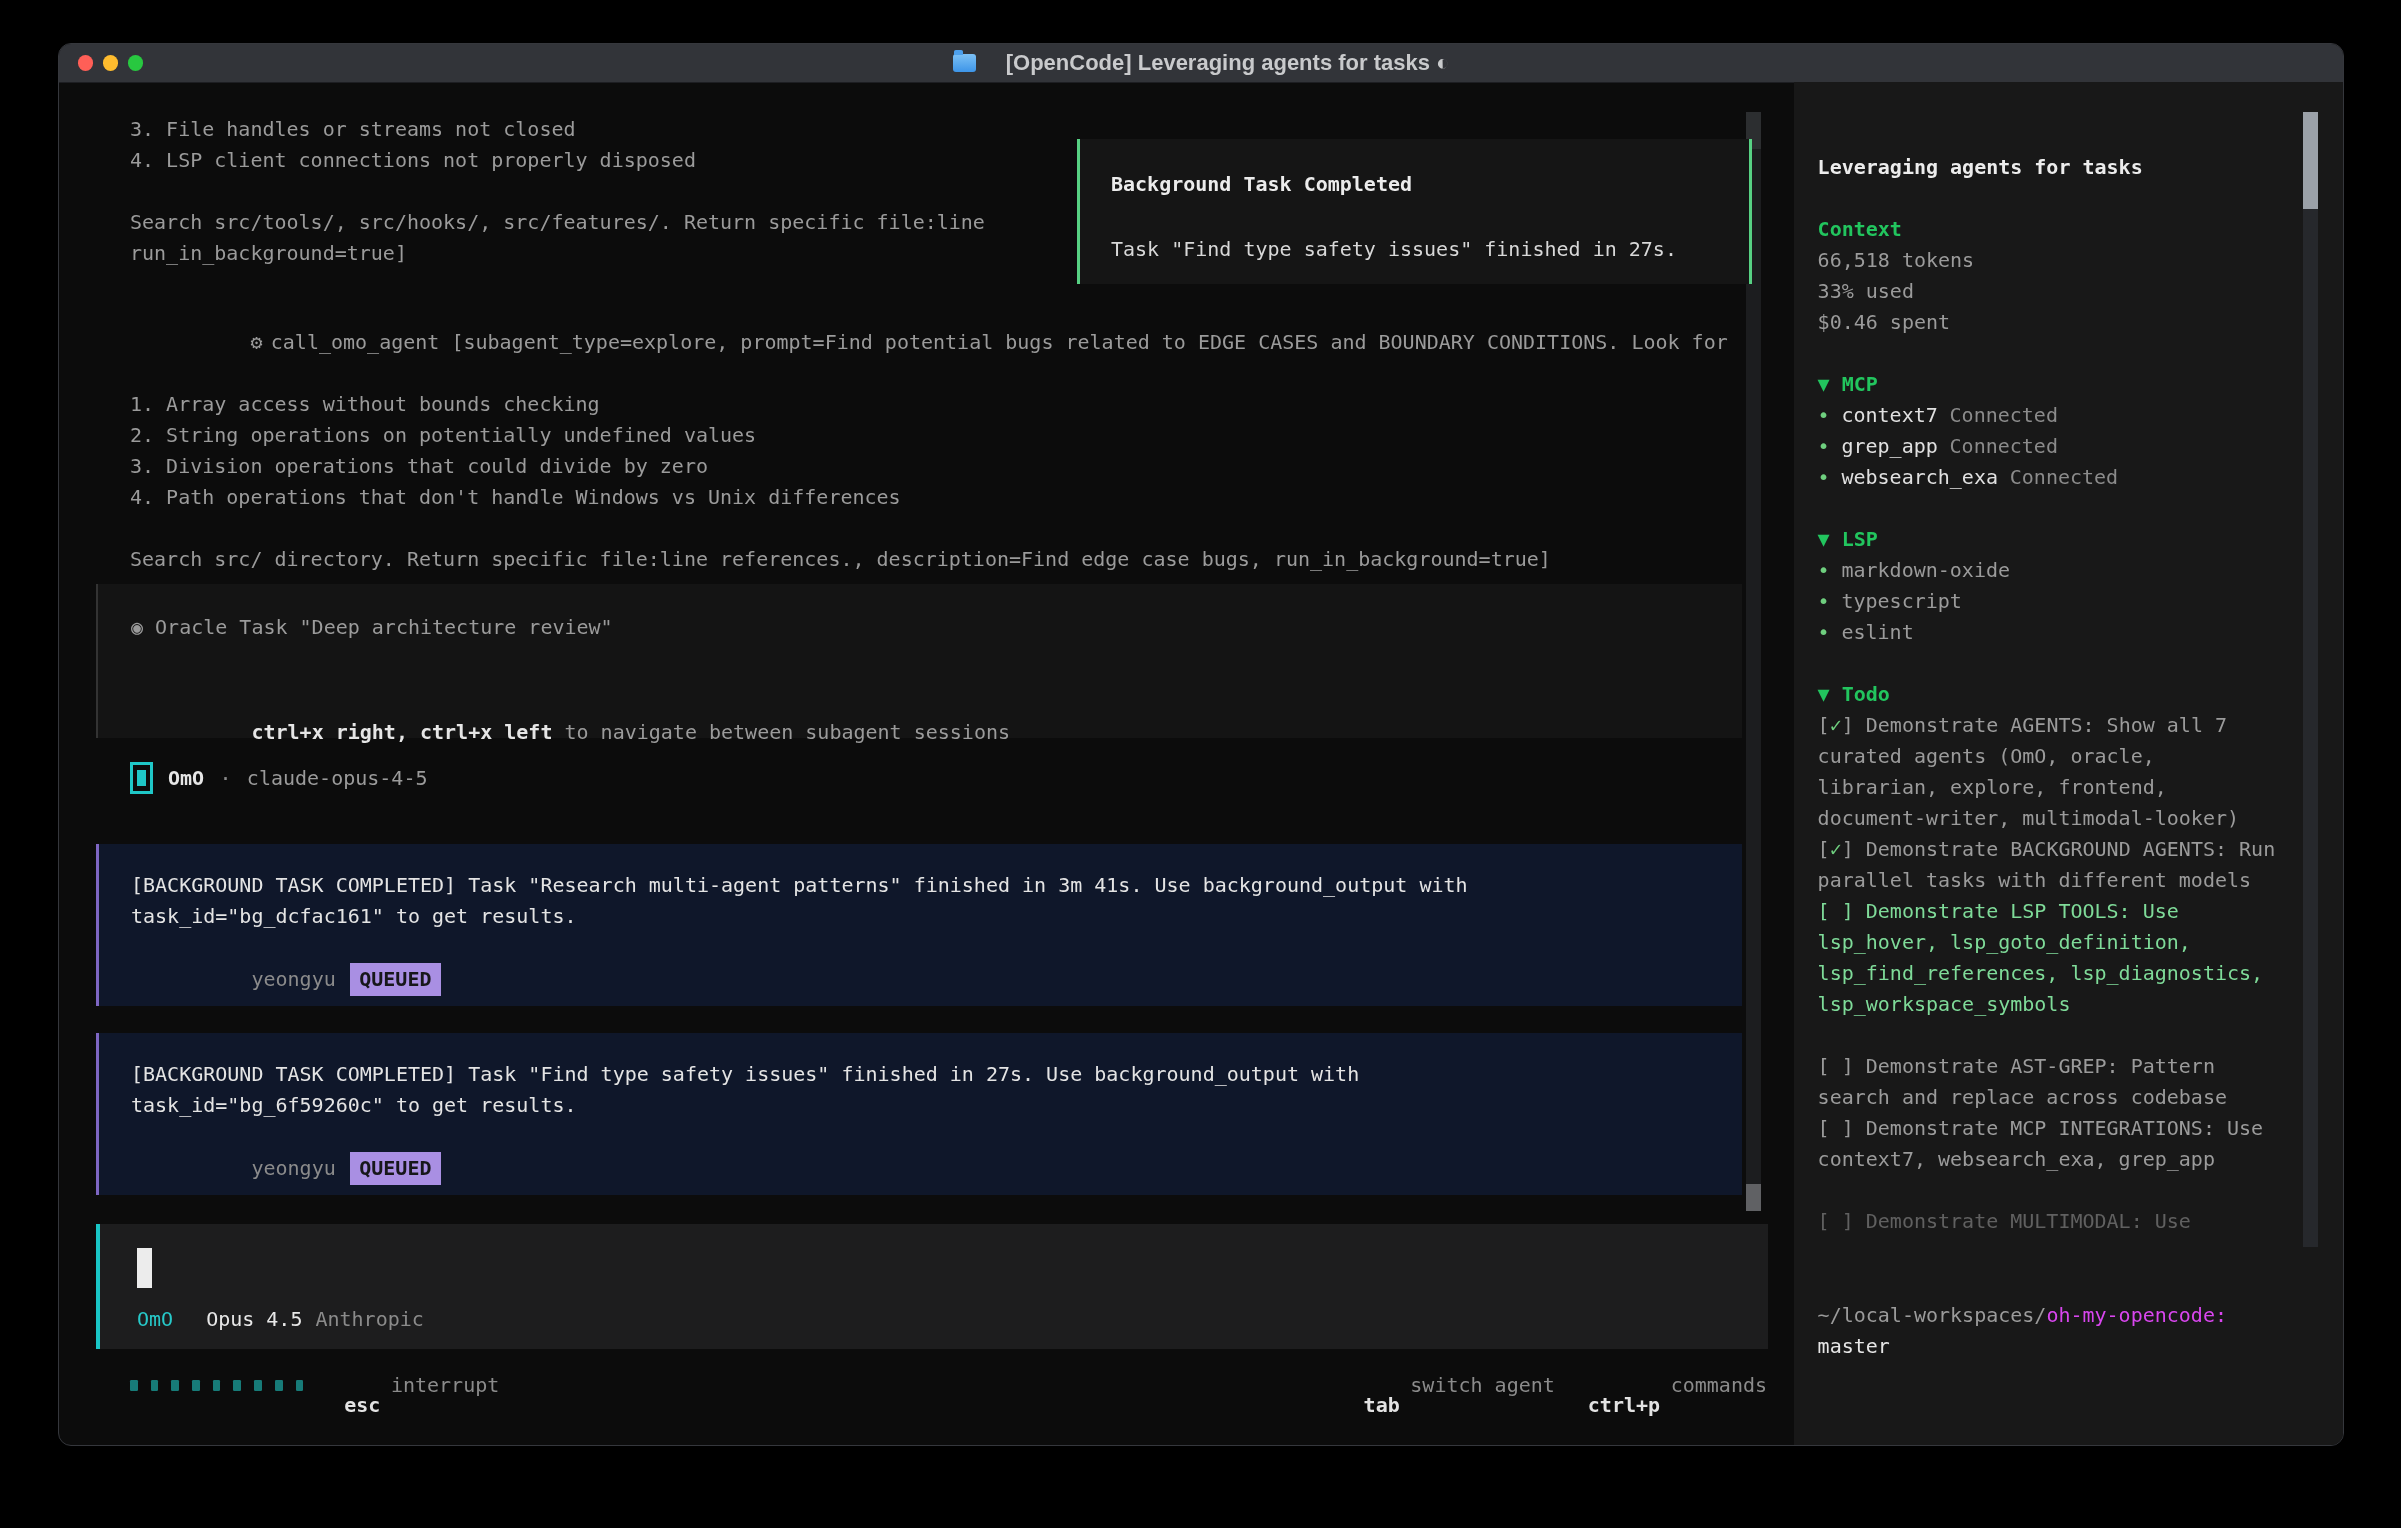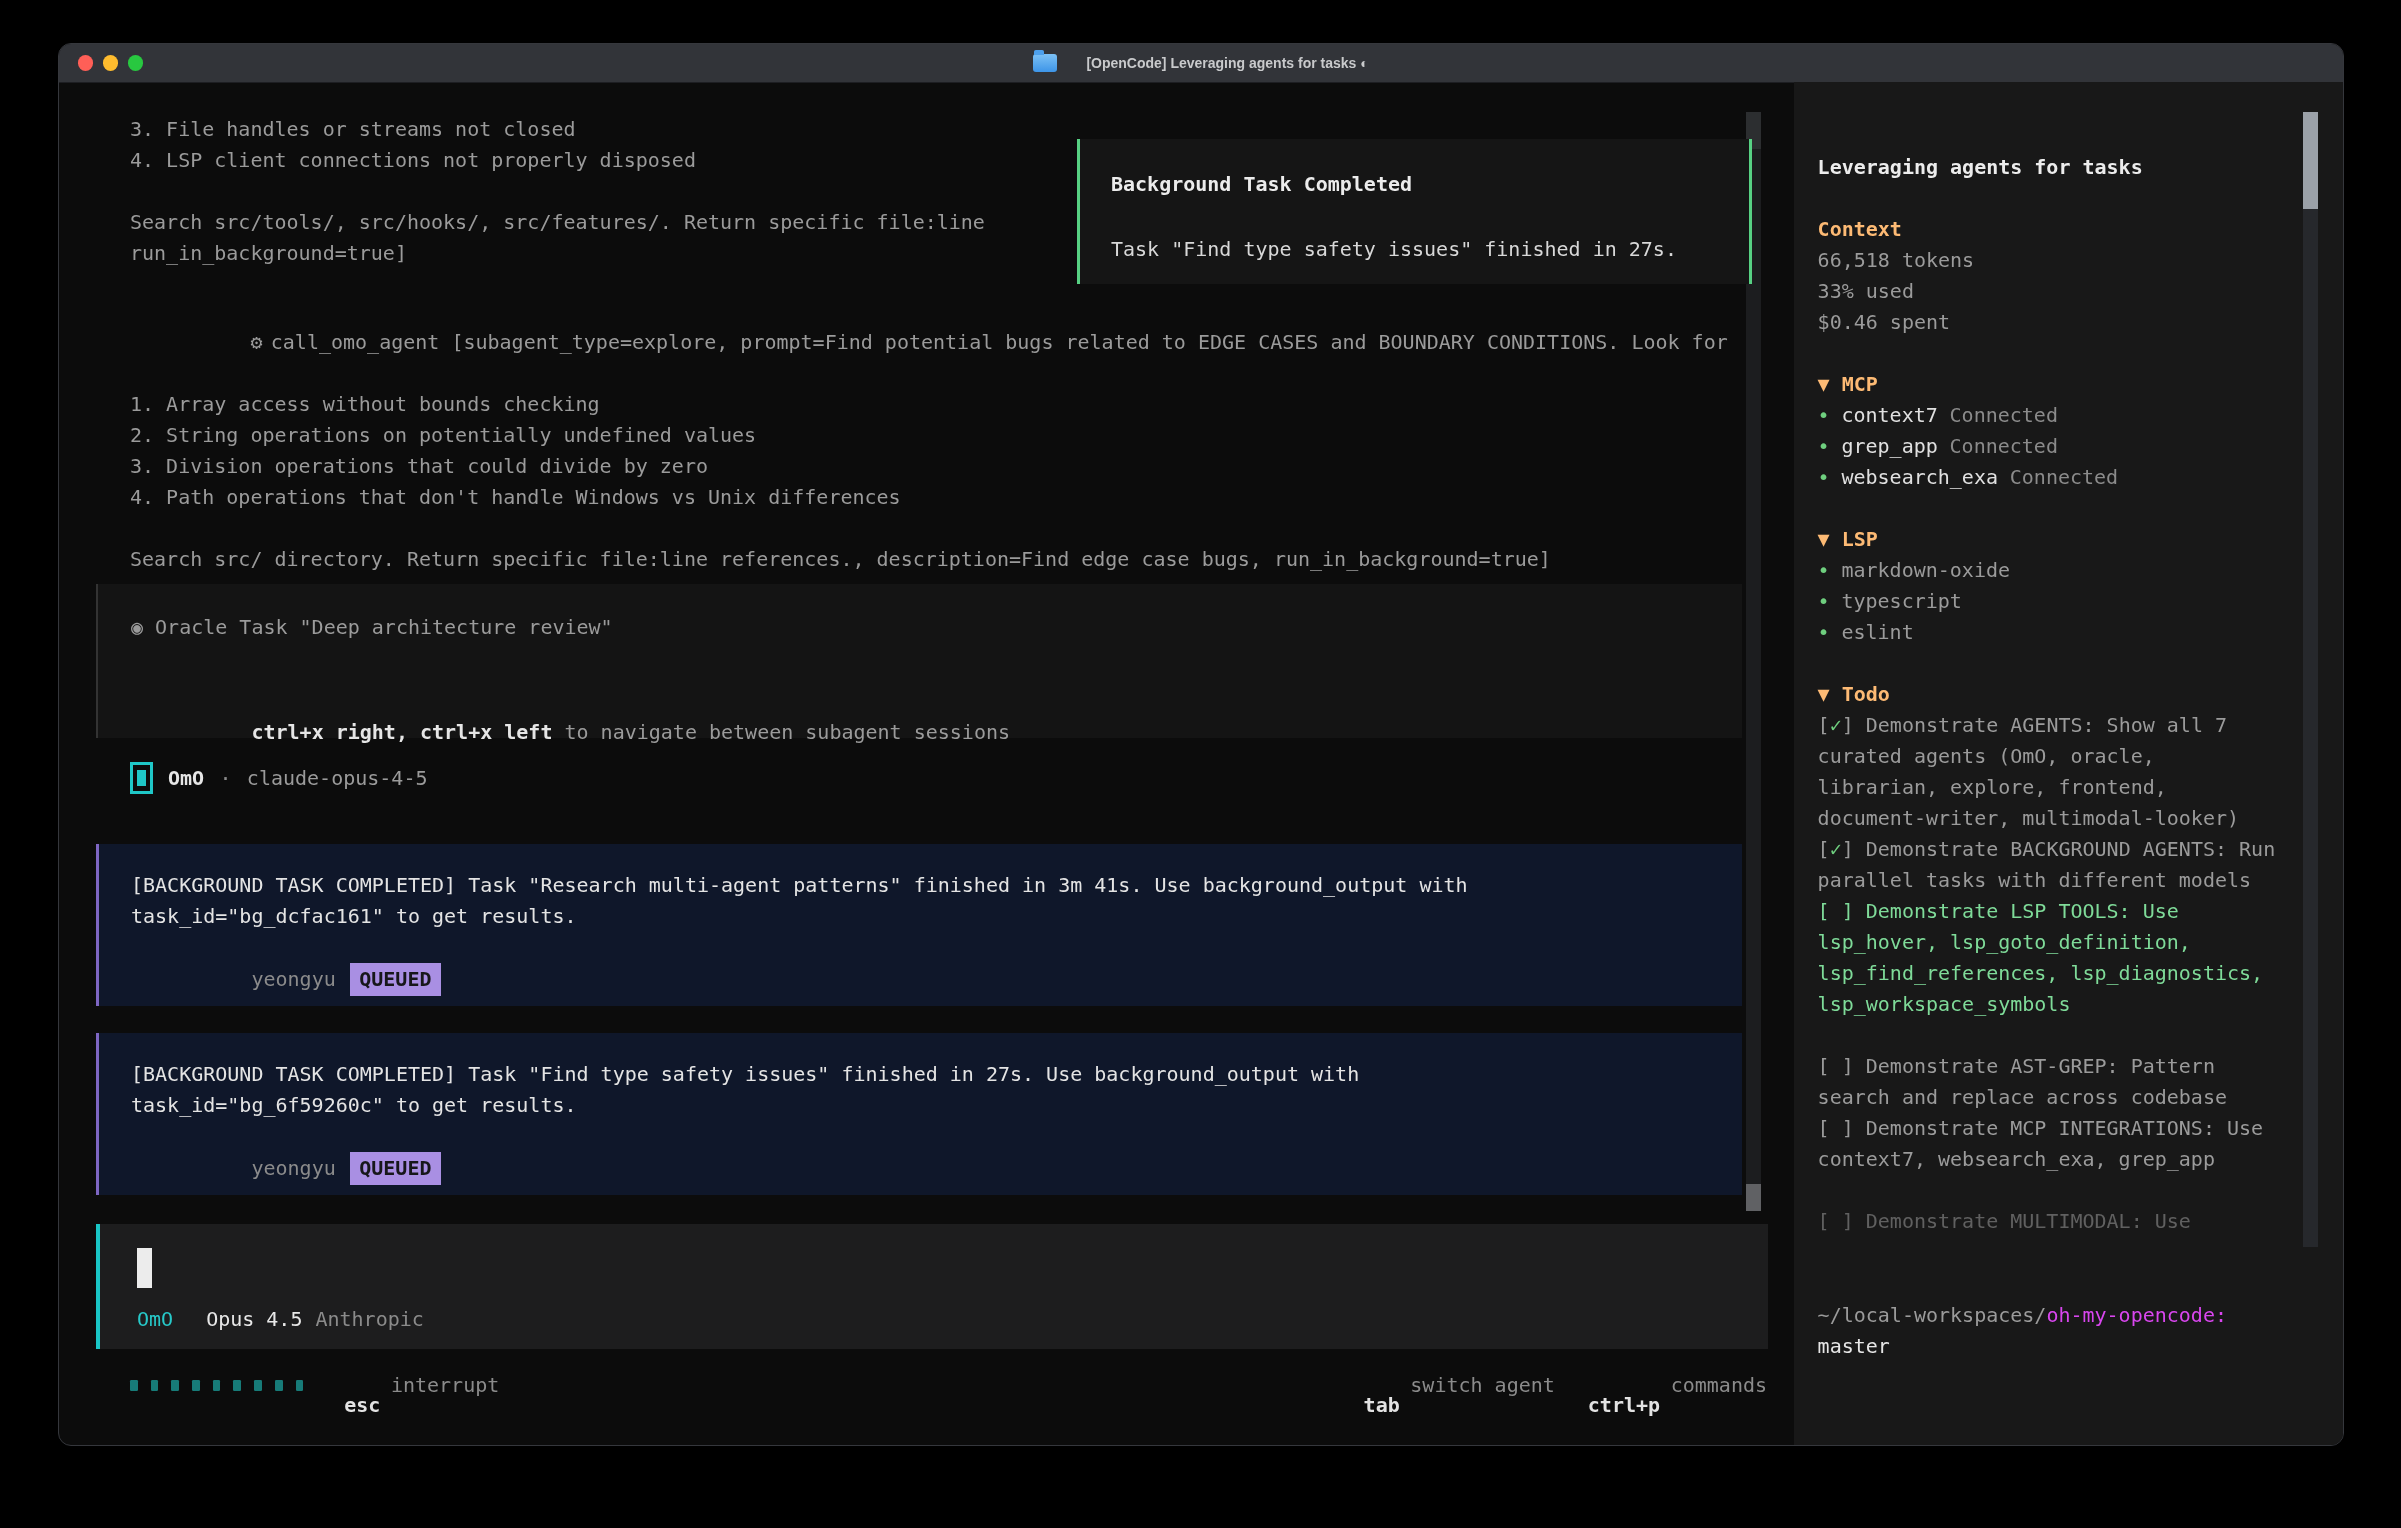"[OpenCode] Leveraging agents for tasks" .titlebar { font-size: 14px -> 22px }
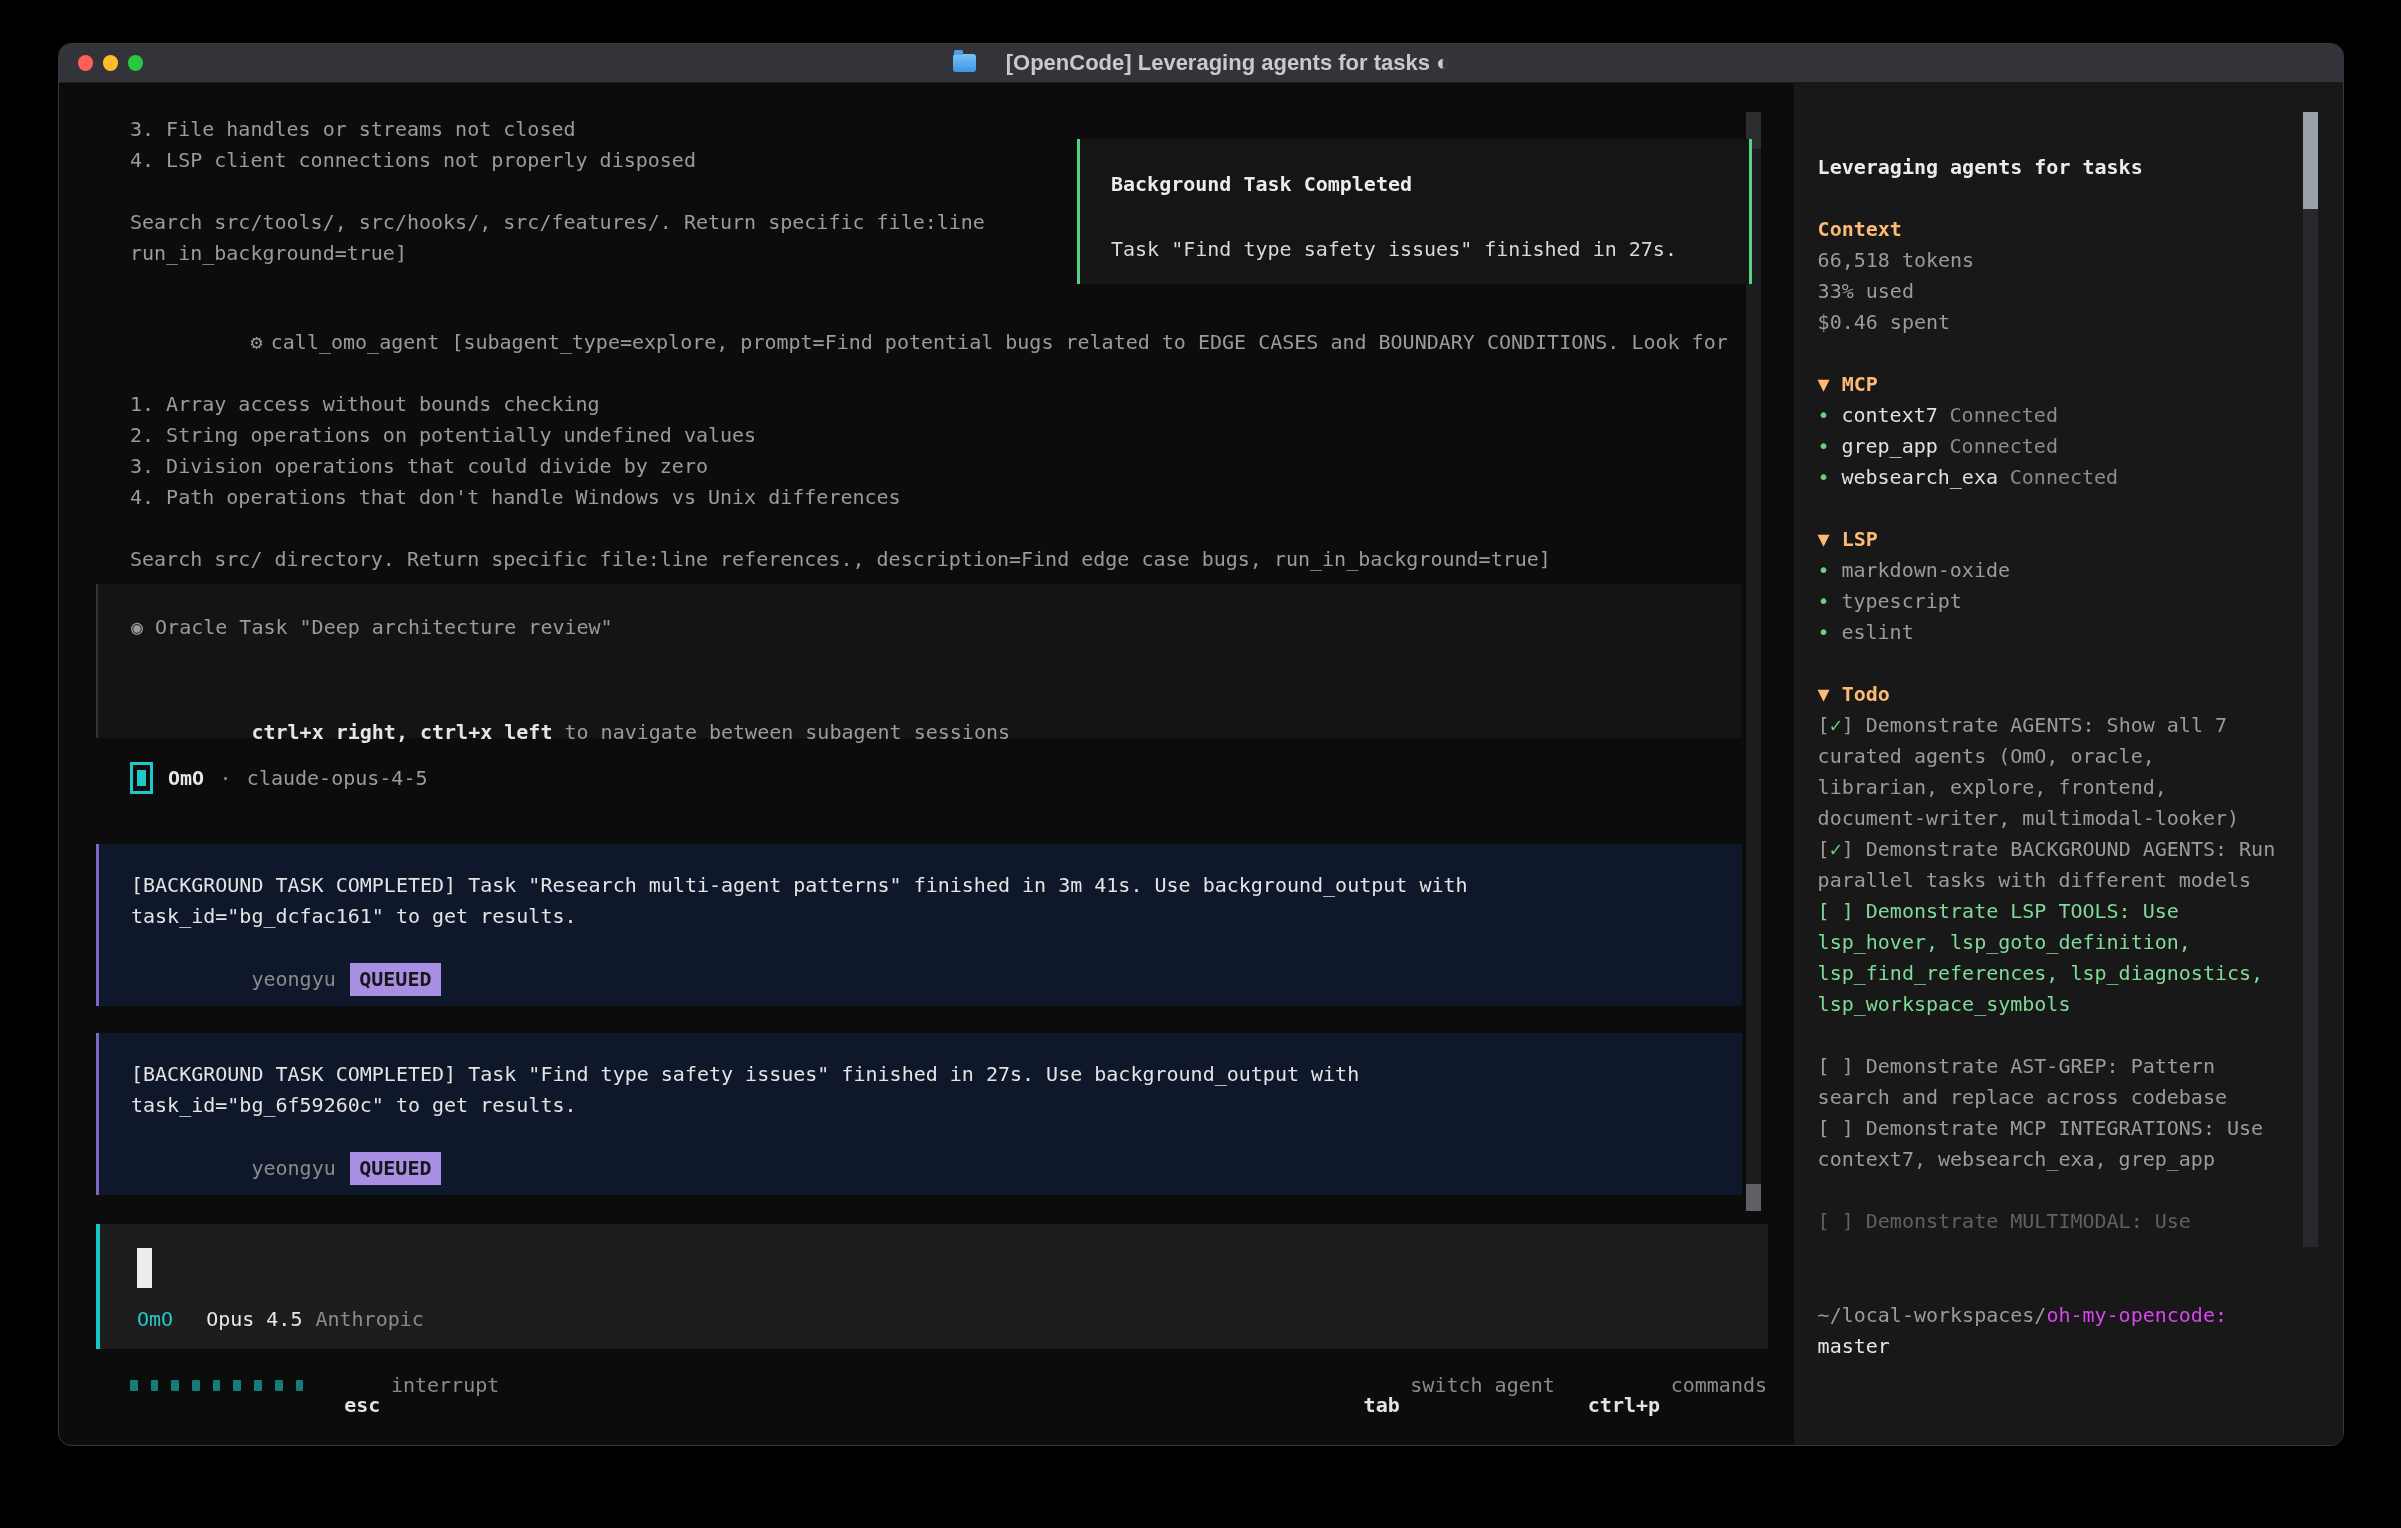"Context" .sb-head { color: #fdba74 -> #22c55e }
